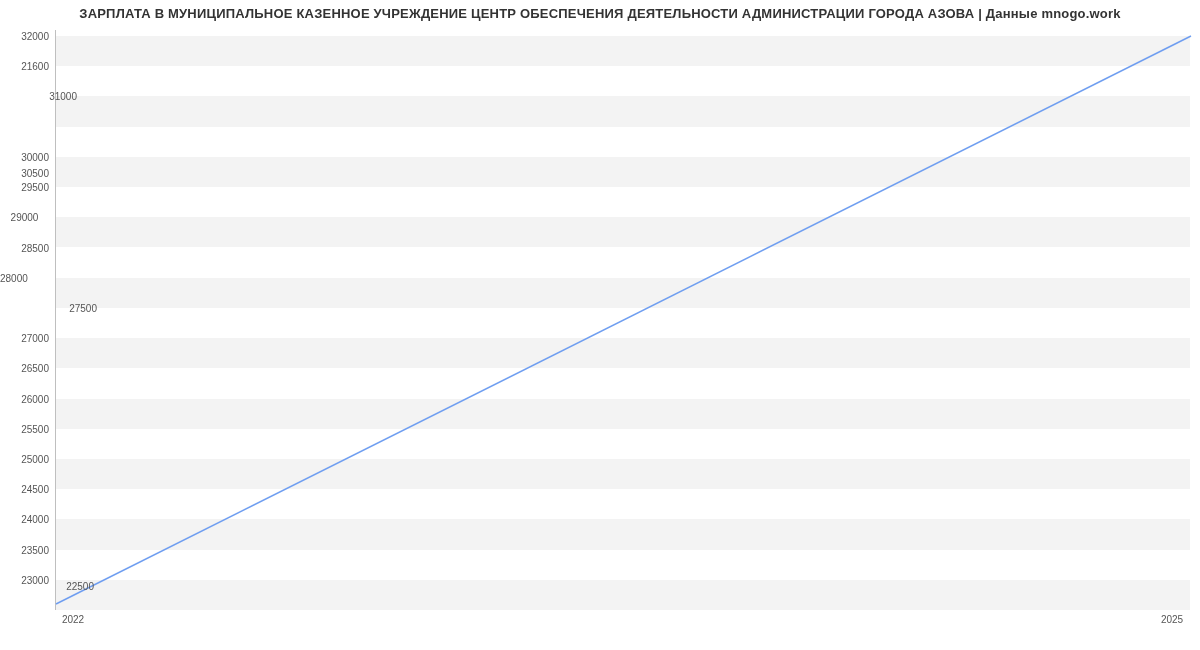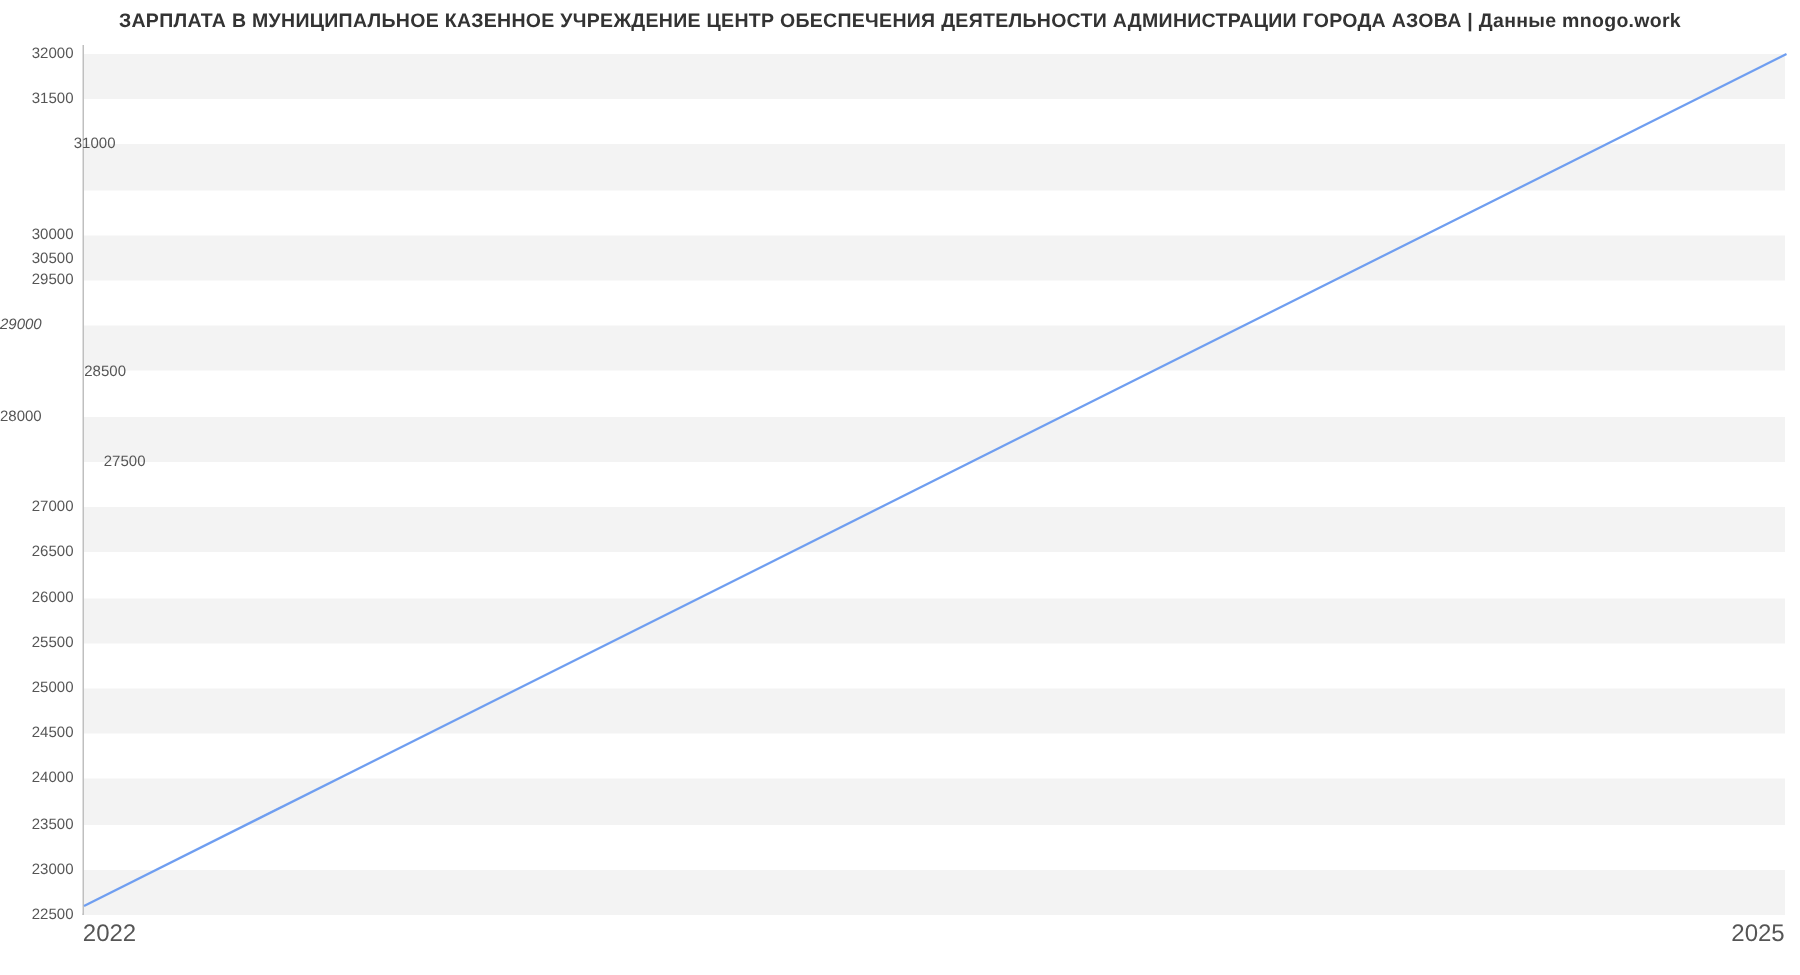"31500" div.y-tick-label { text: 31500 -> 21600 }
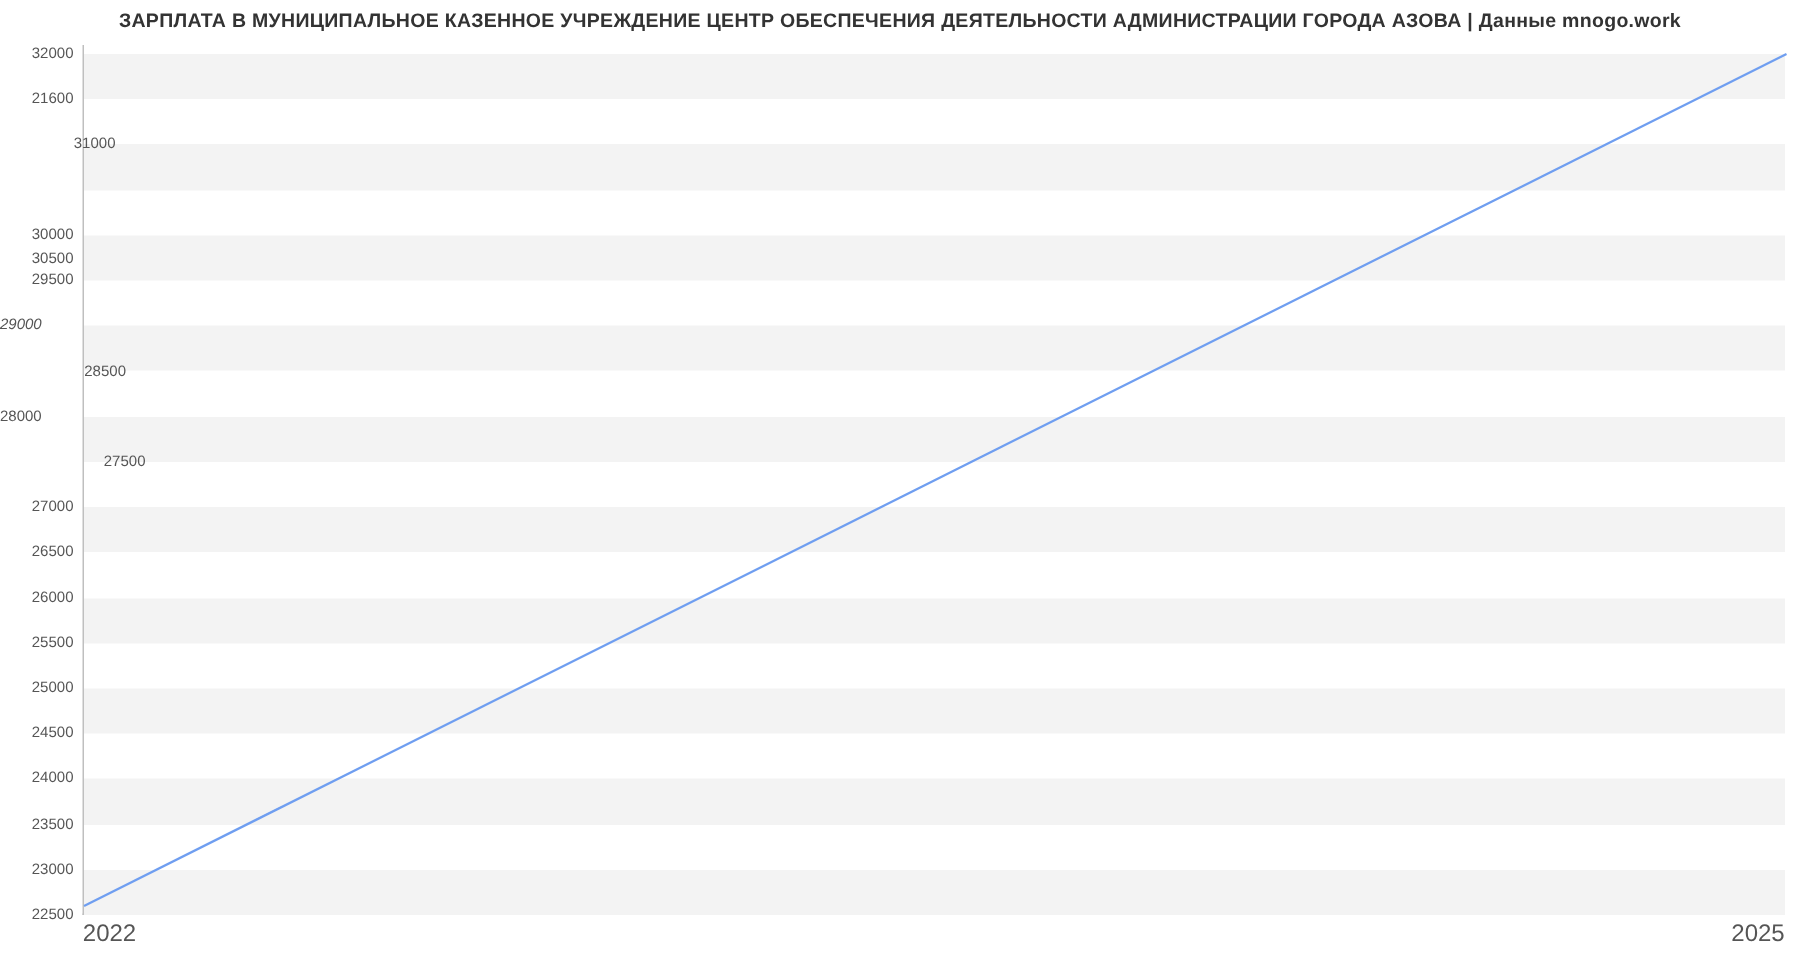"29000" div.y-tick-label { font-style: italic -> none; text-align: left -> center }
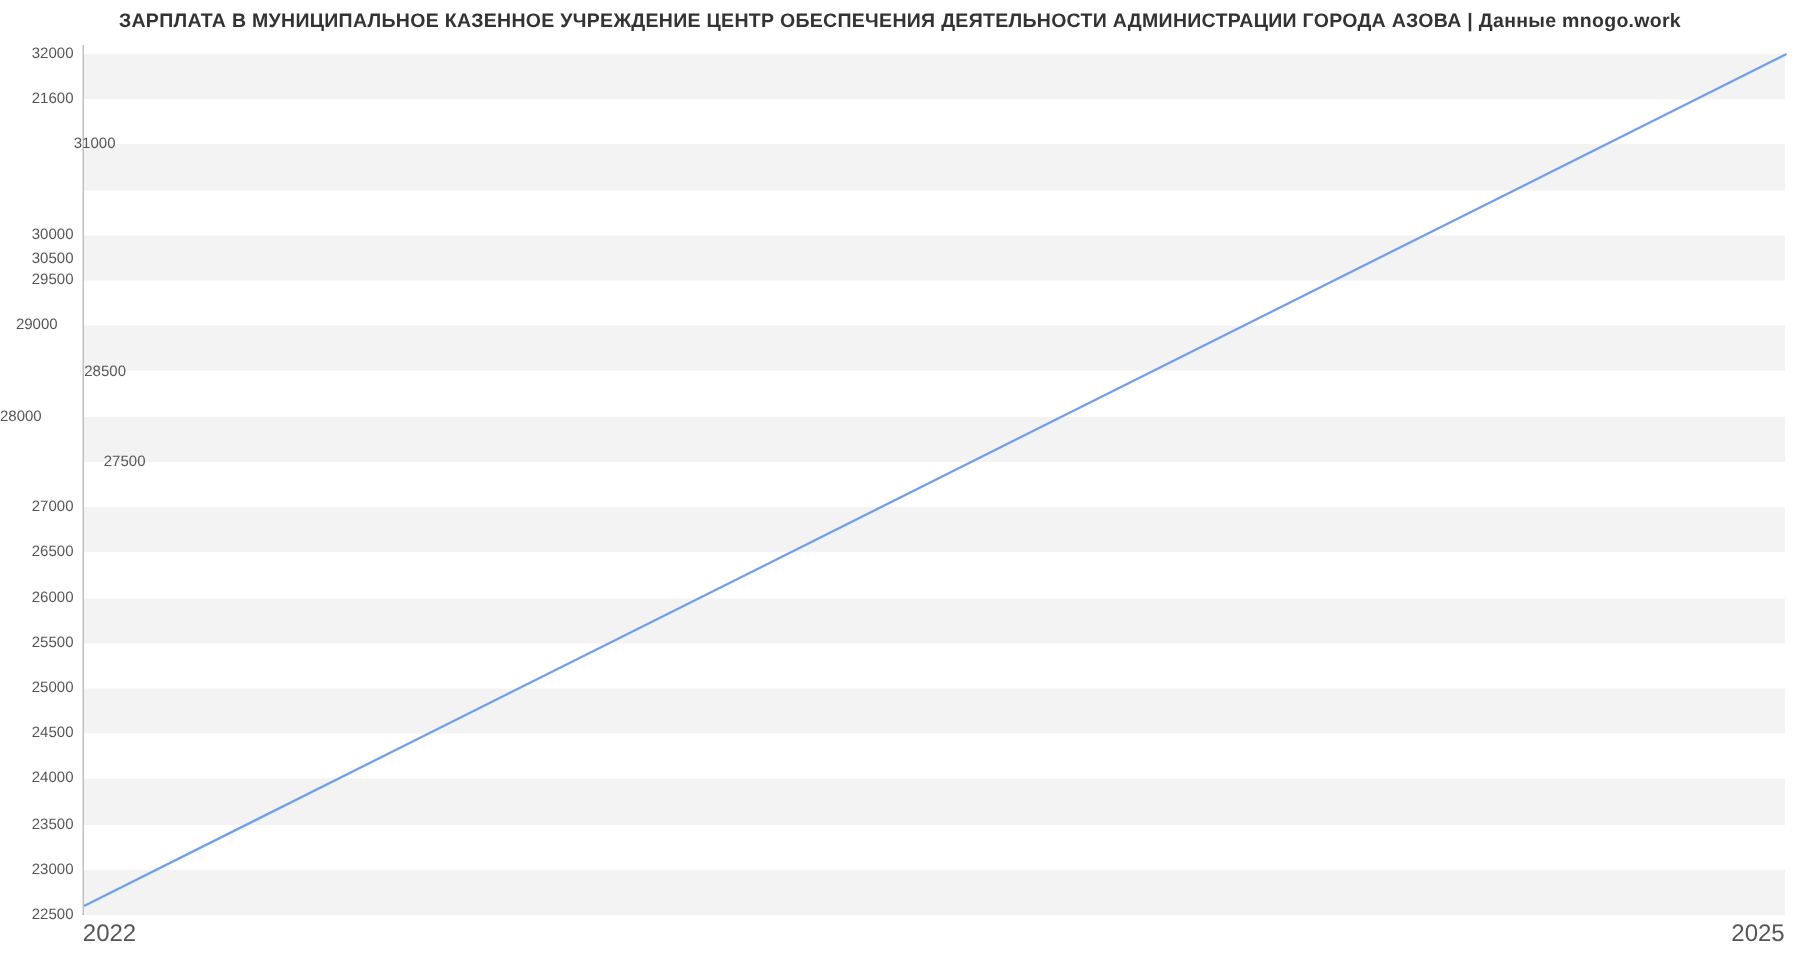"28500" div.y-tick-label { padding-left: 35px -> none }
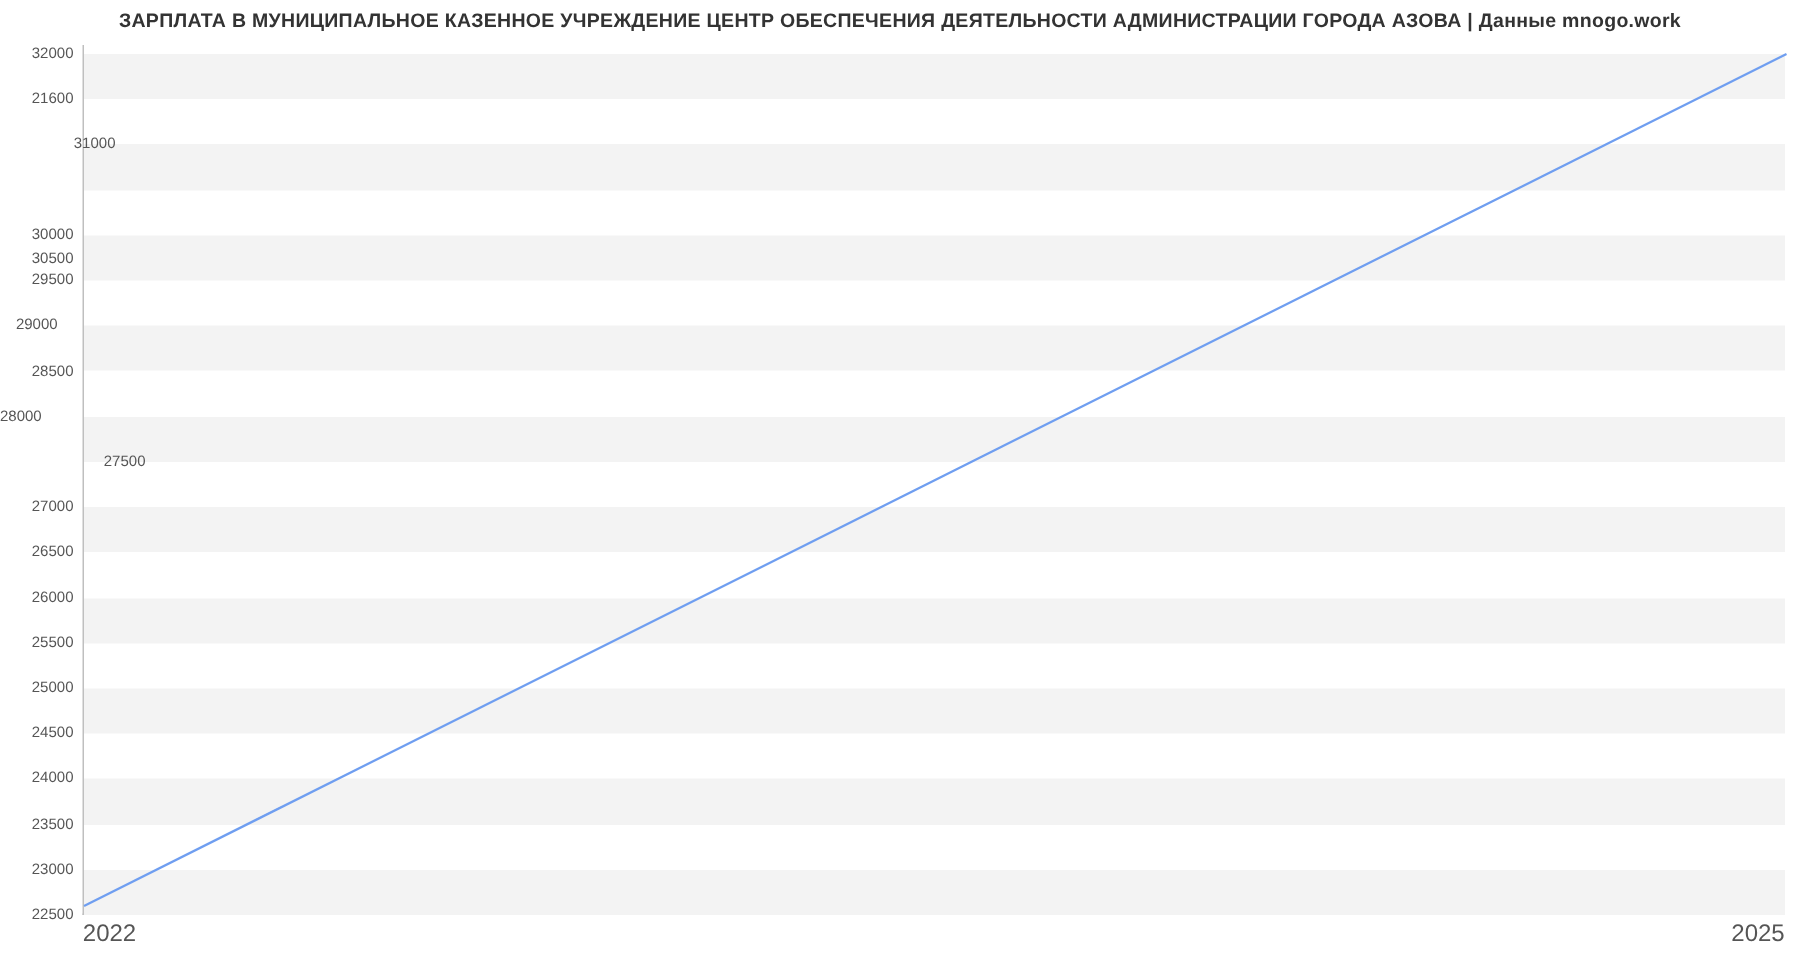"22500" div.y-tick-label { padding-left: none -> 45px; top: 610px -> 586px }
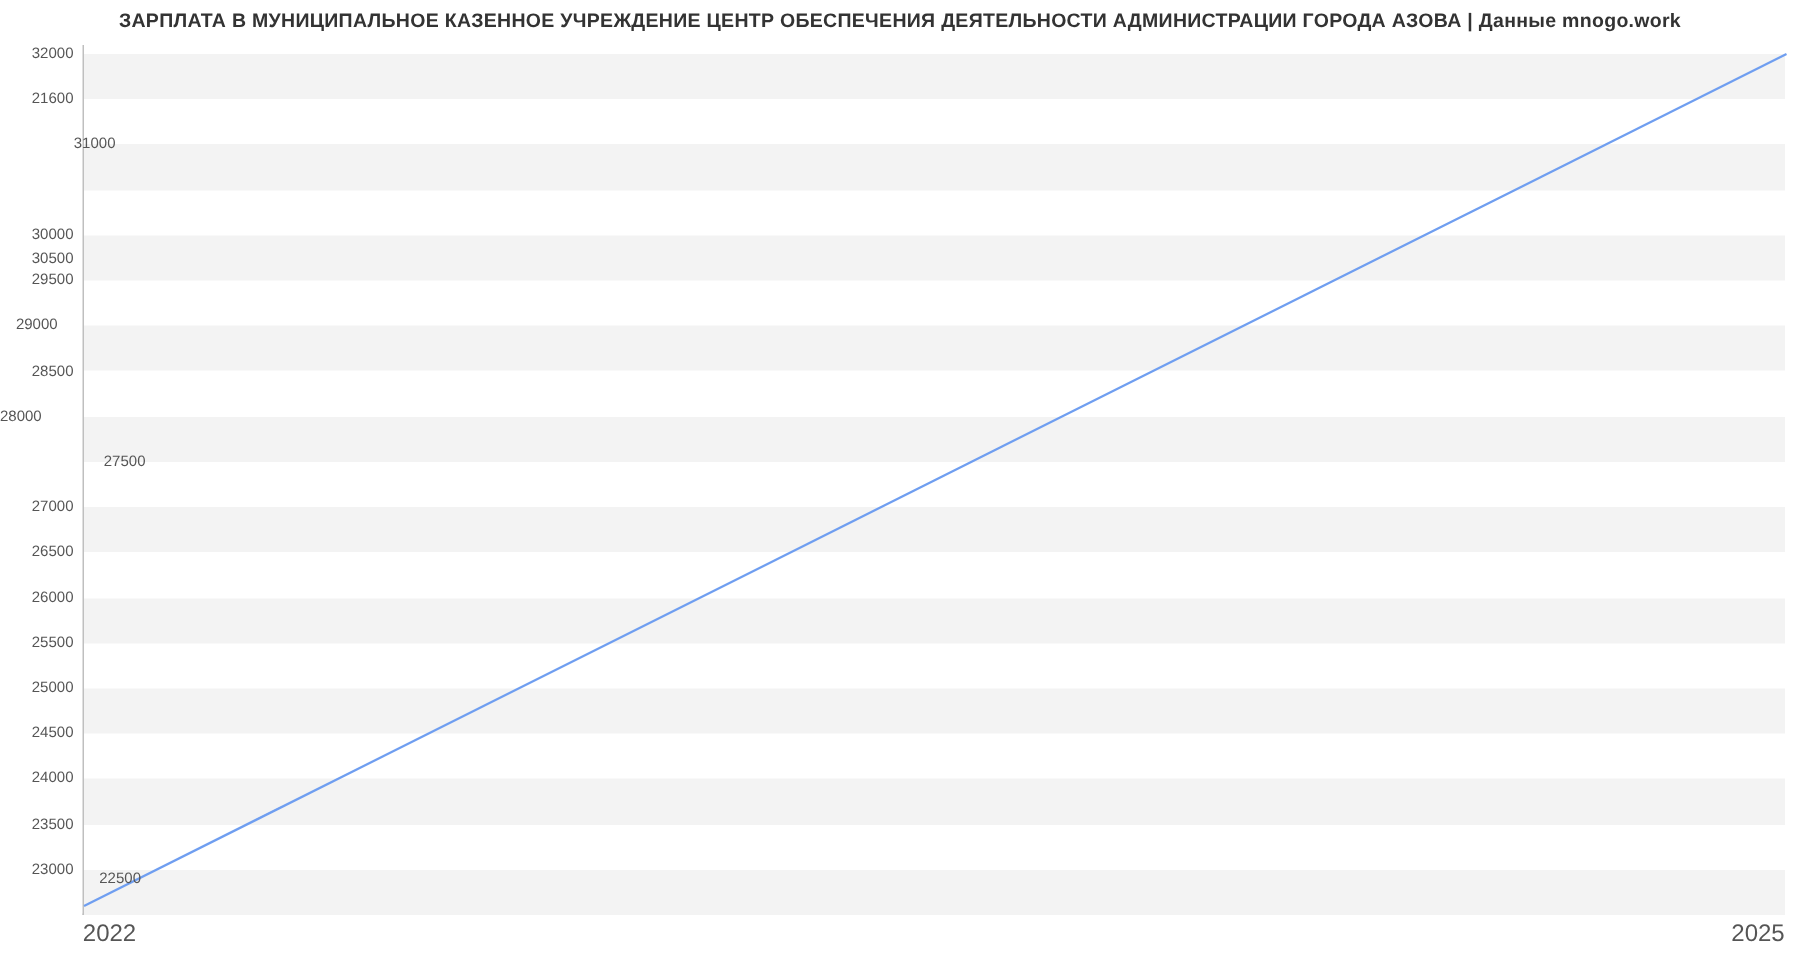"2022" .x-tick-label { font-size: 16px -> 10px }
